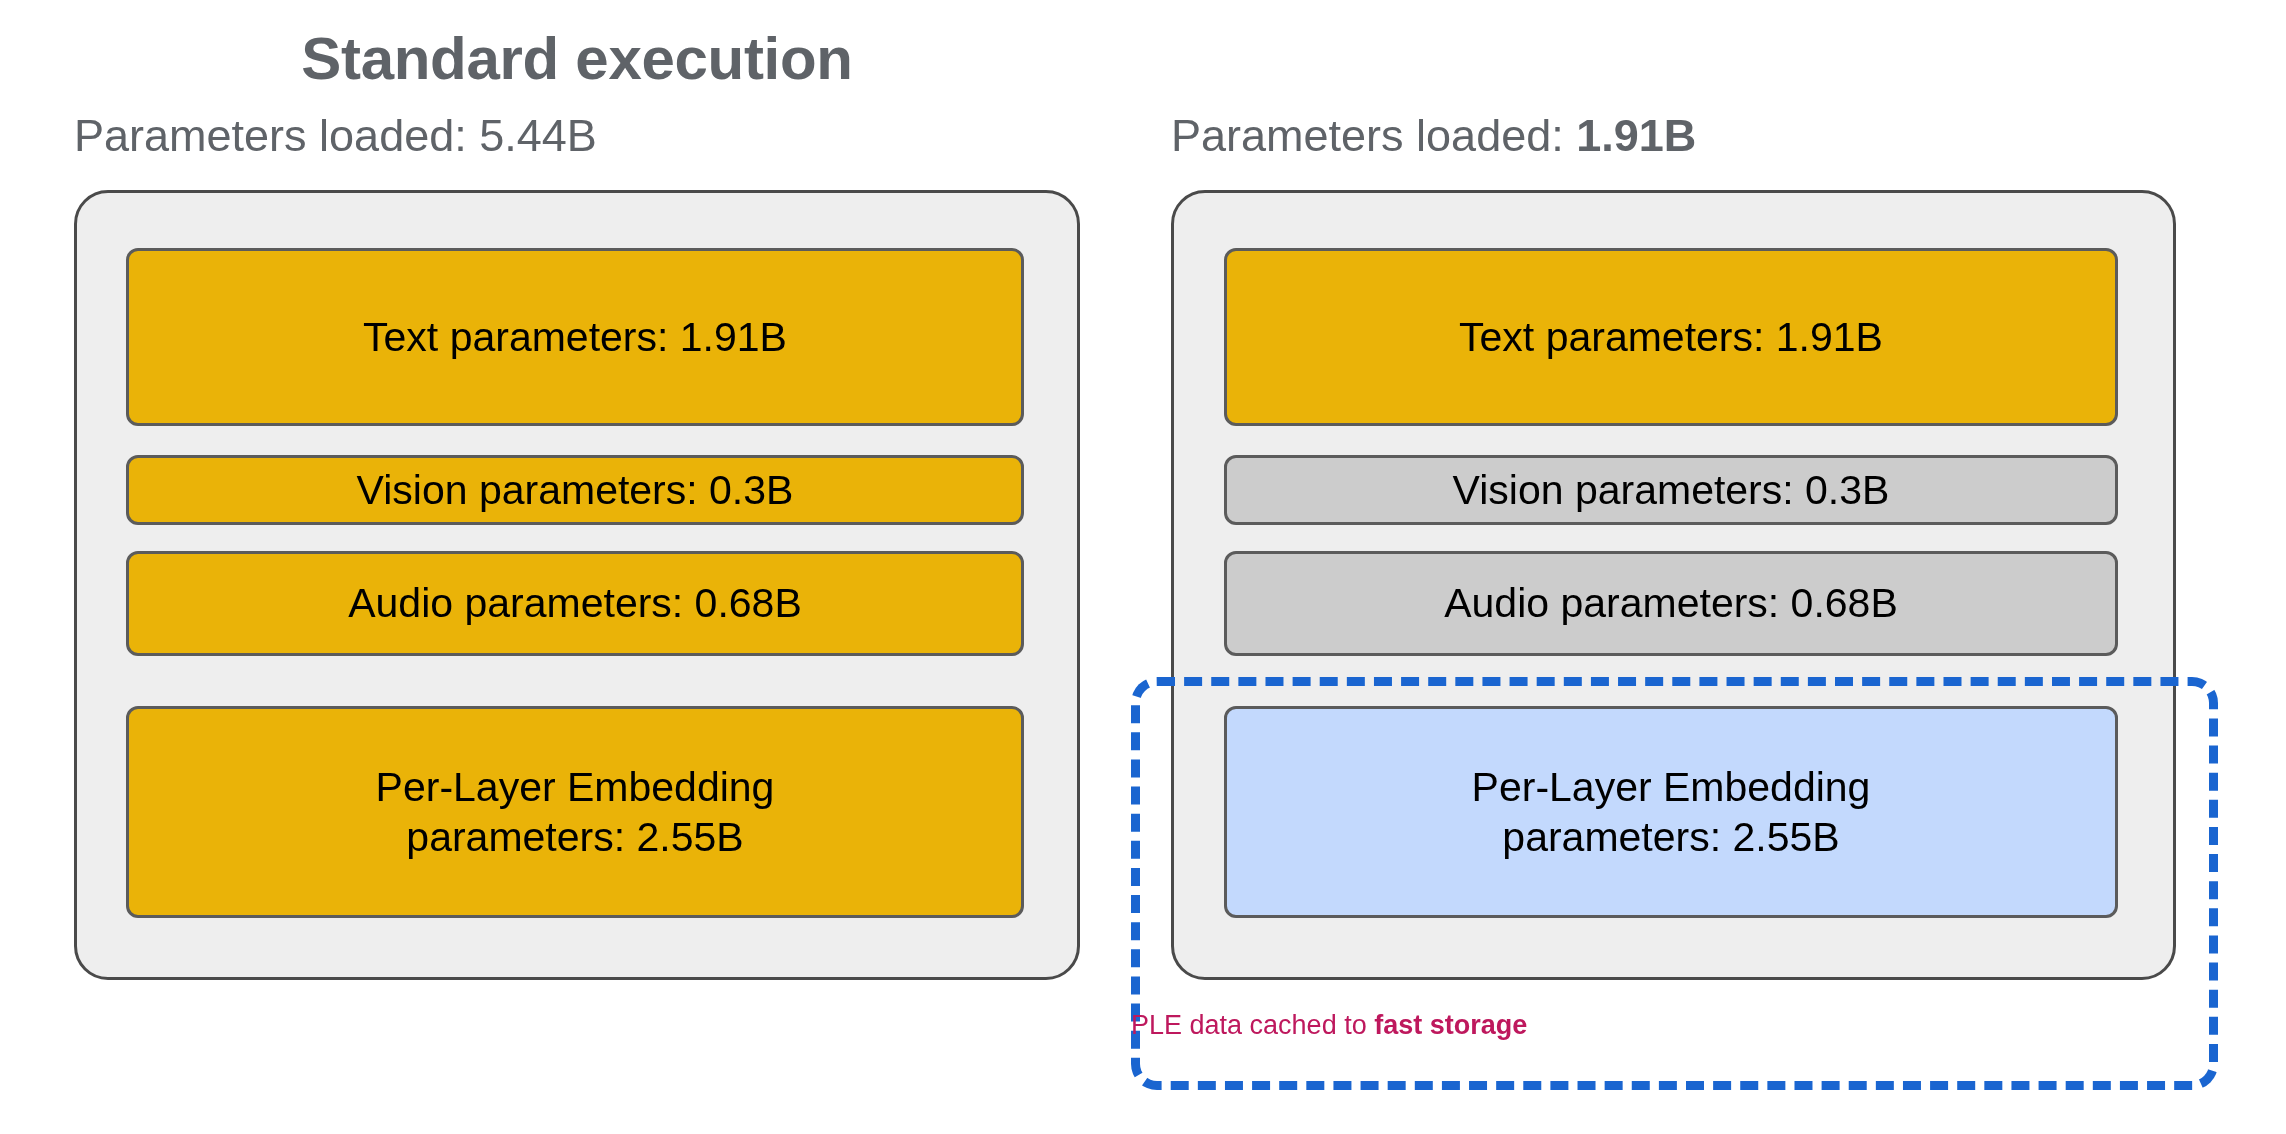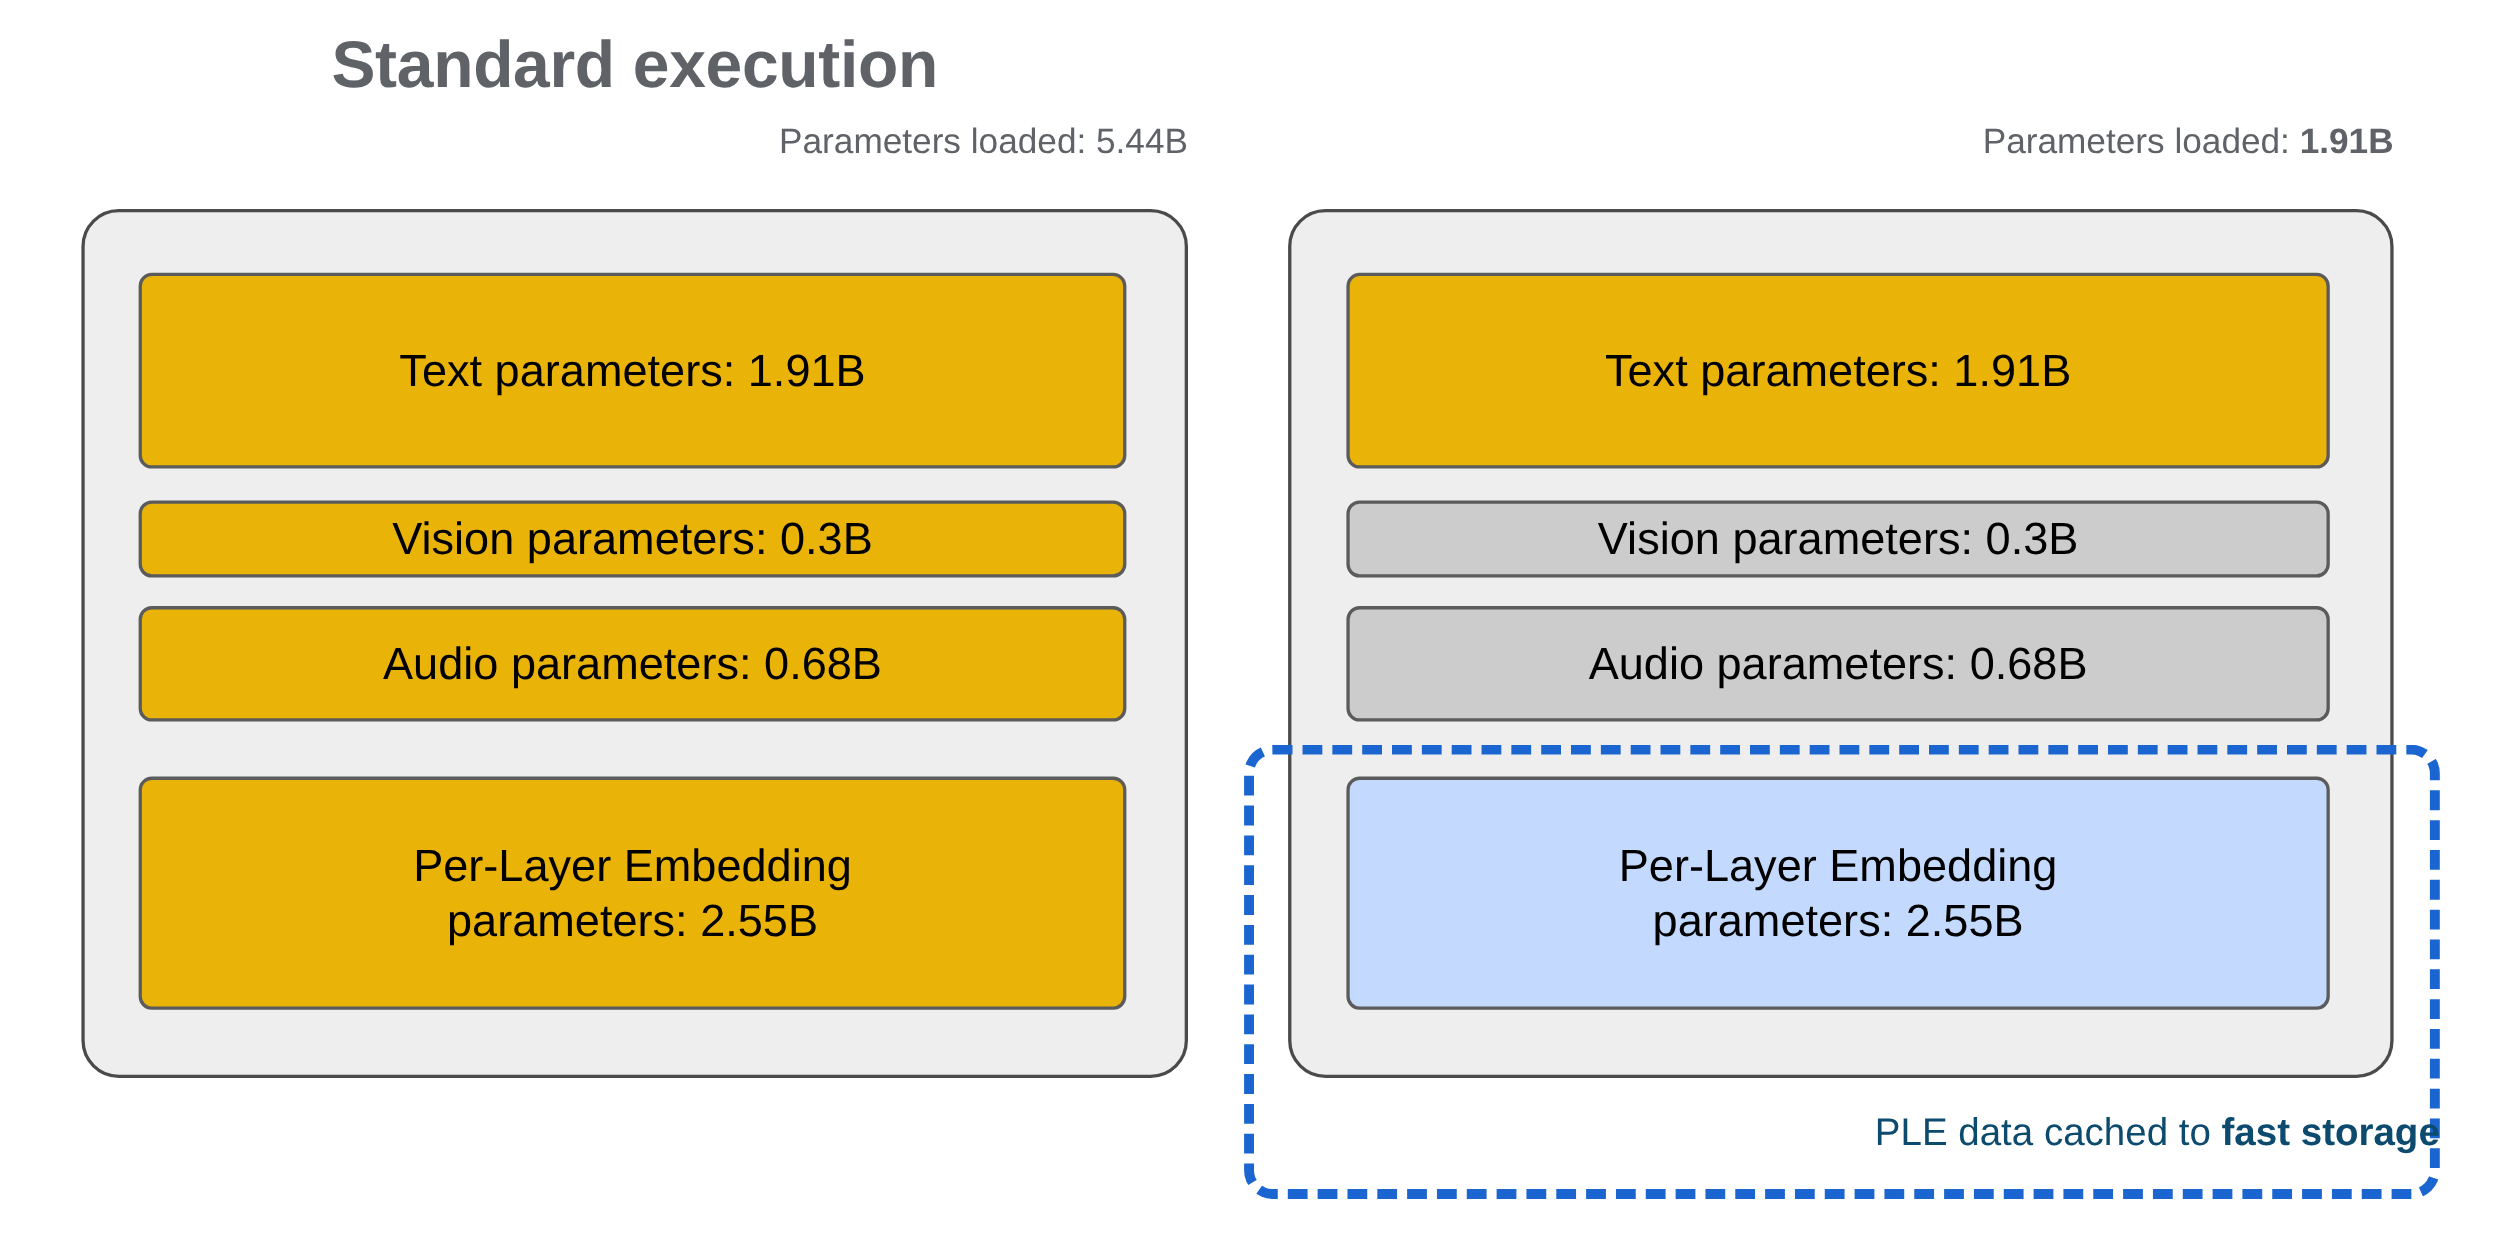"Parameters loaded: 5.44B" .col-sub { font-size: 32px -> 45px; text-align: right -> left }
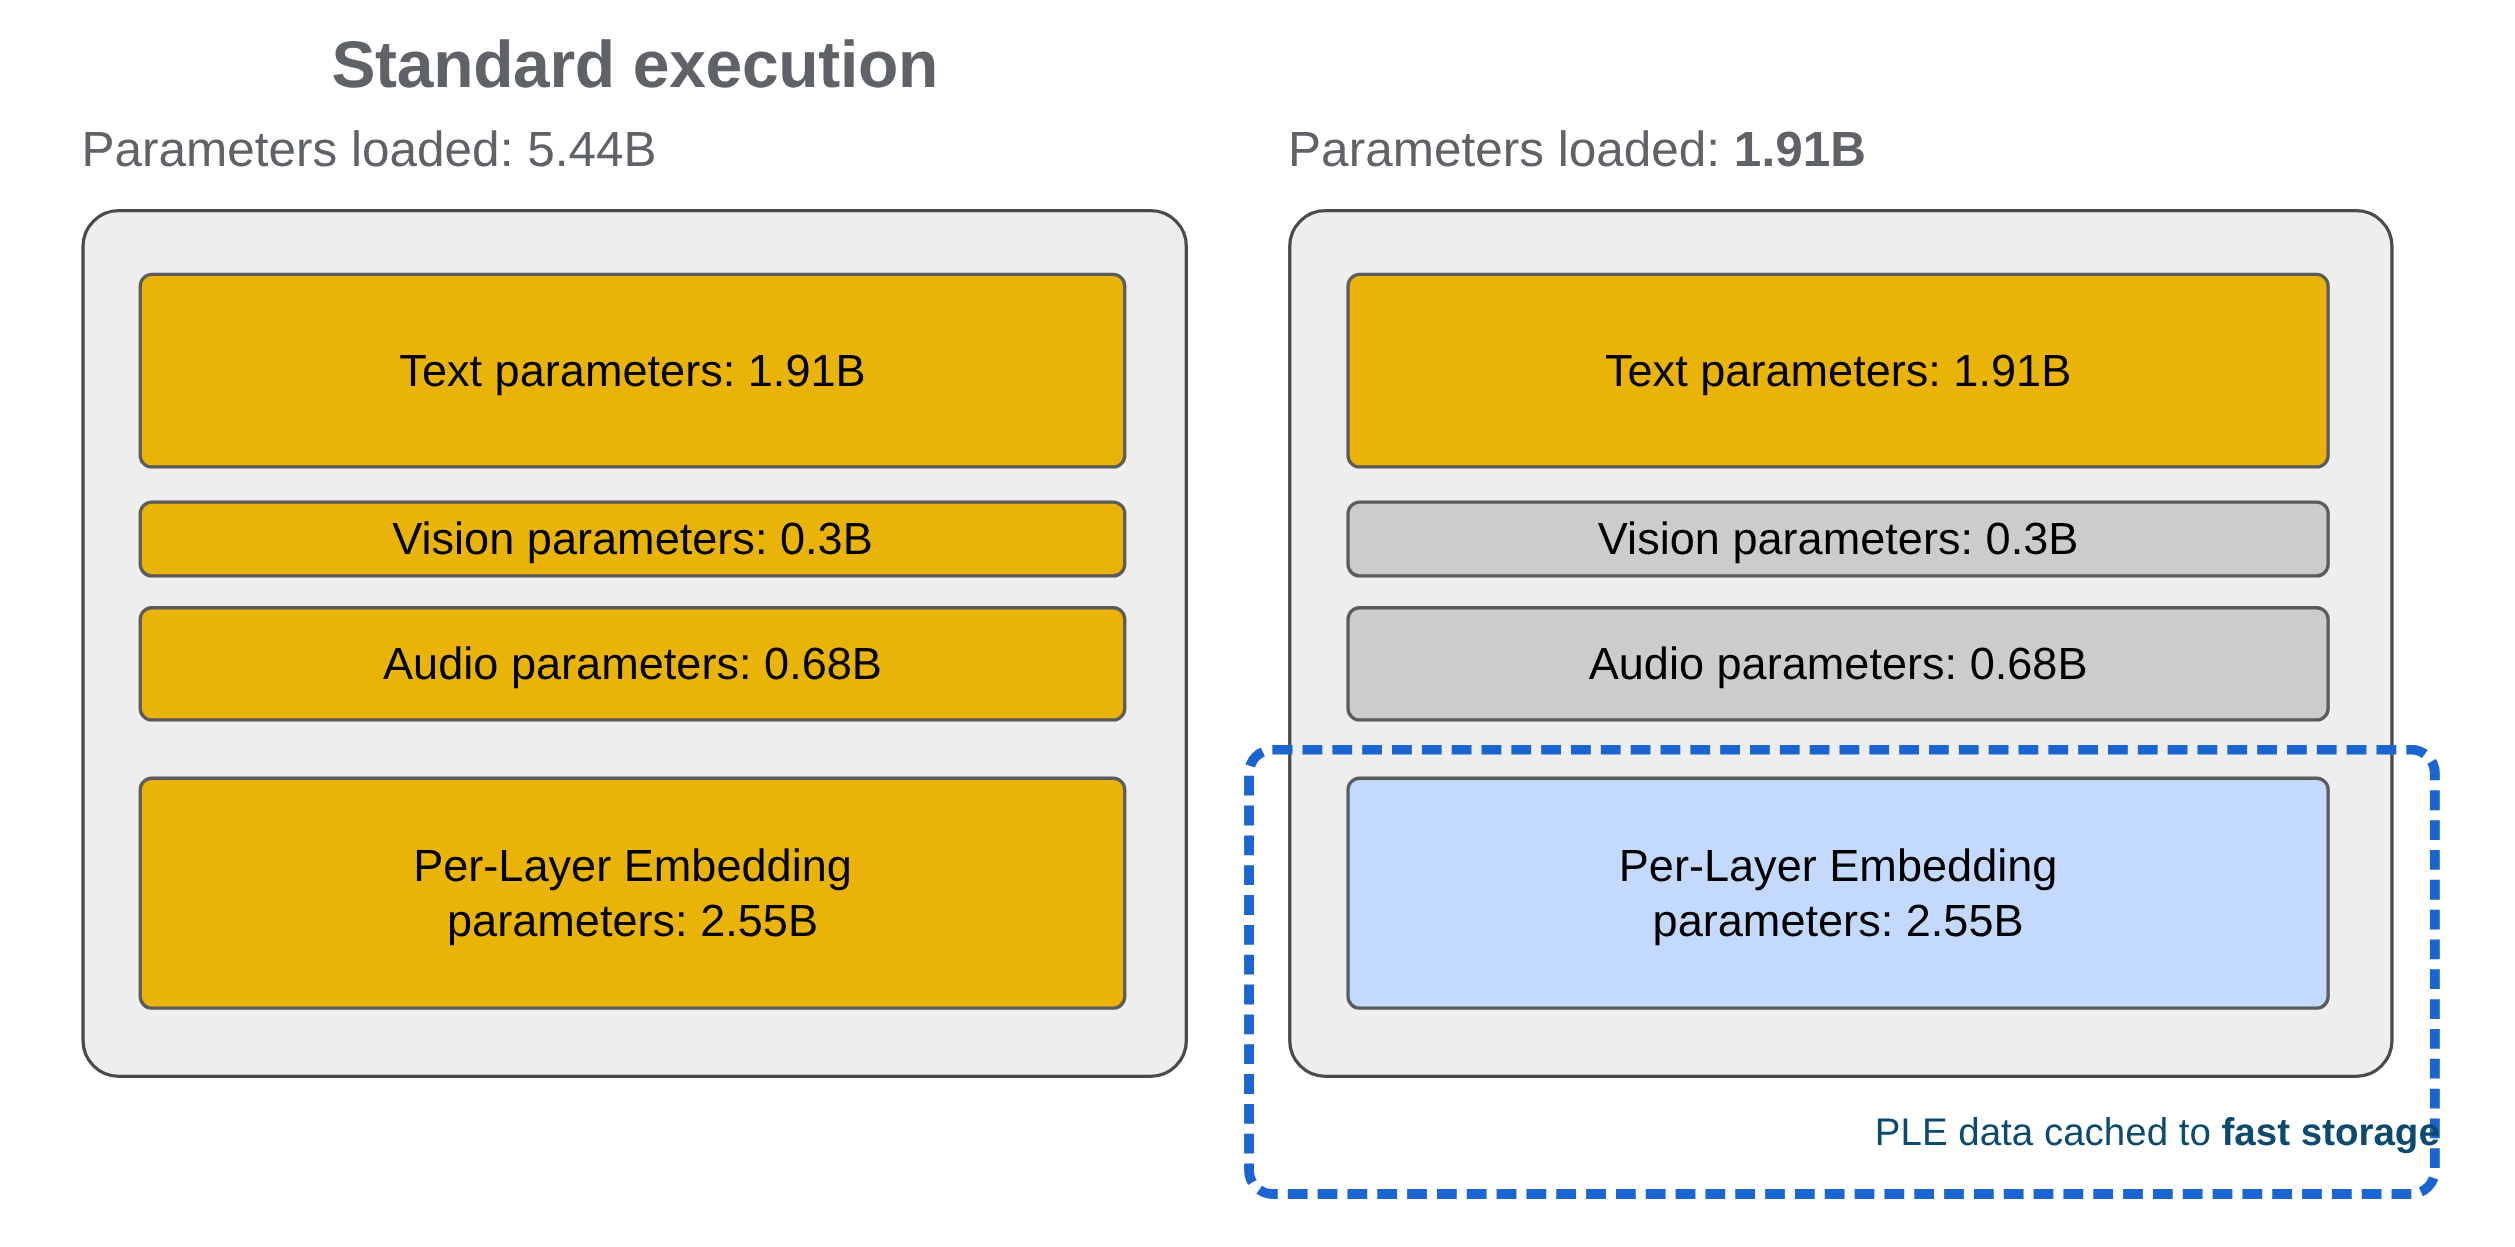"PLE data cached to fast" .cache-caption { color: #0c4a6e -> #be185d; font-size: 35px -> 27px; text-align: right -> left }
